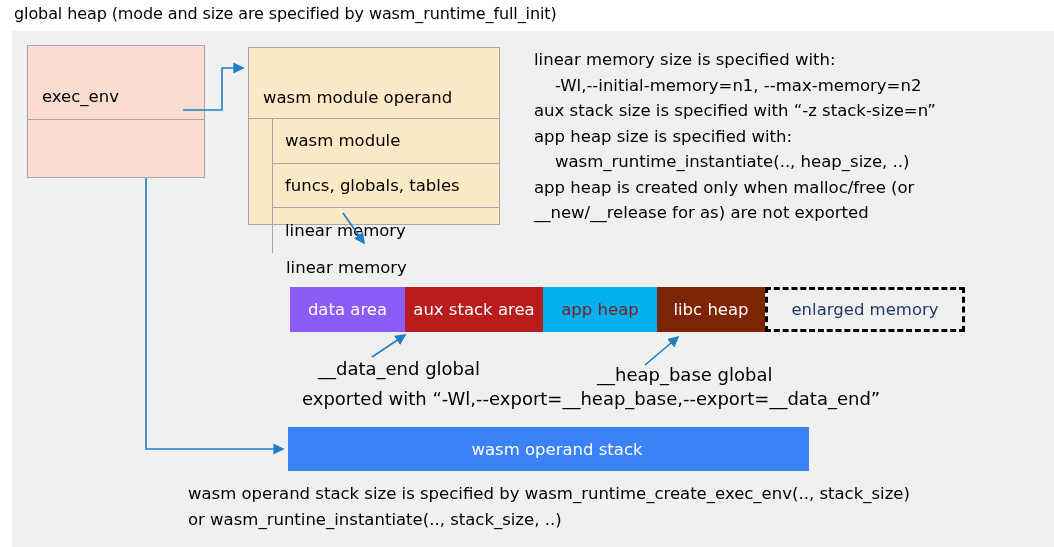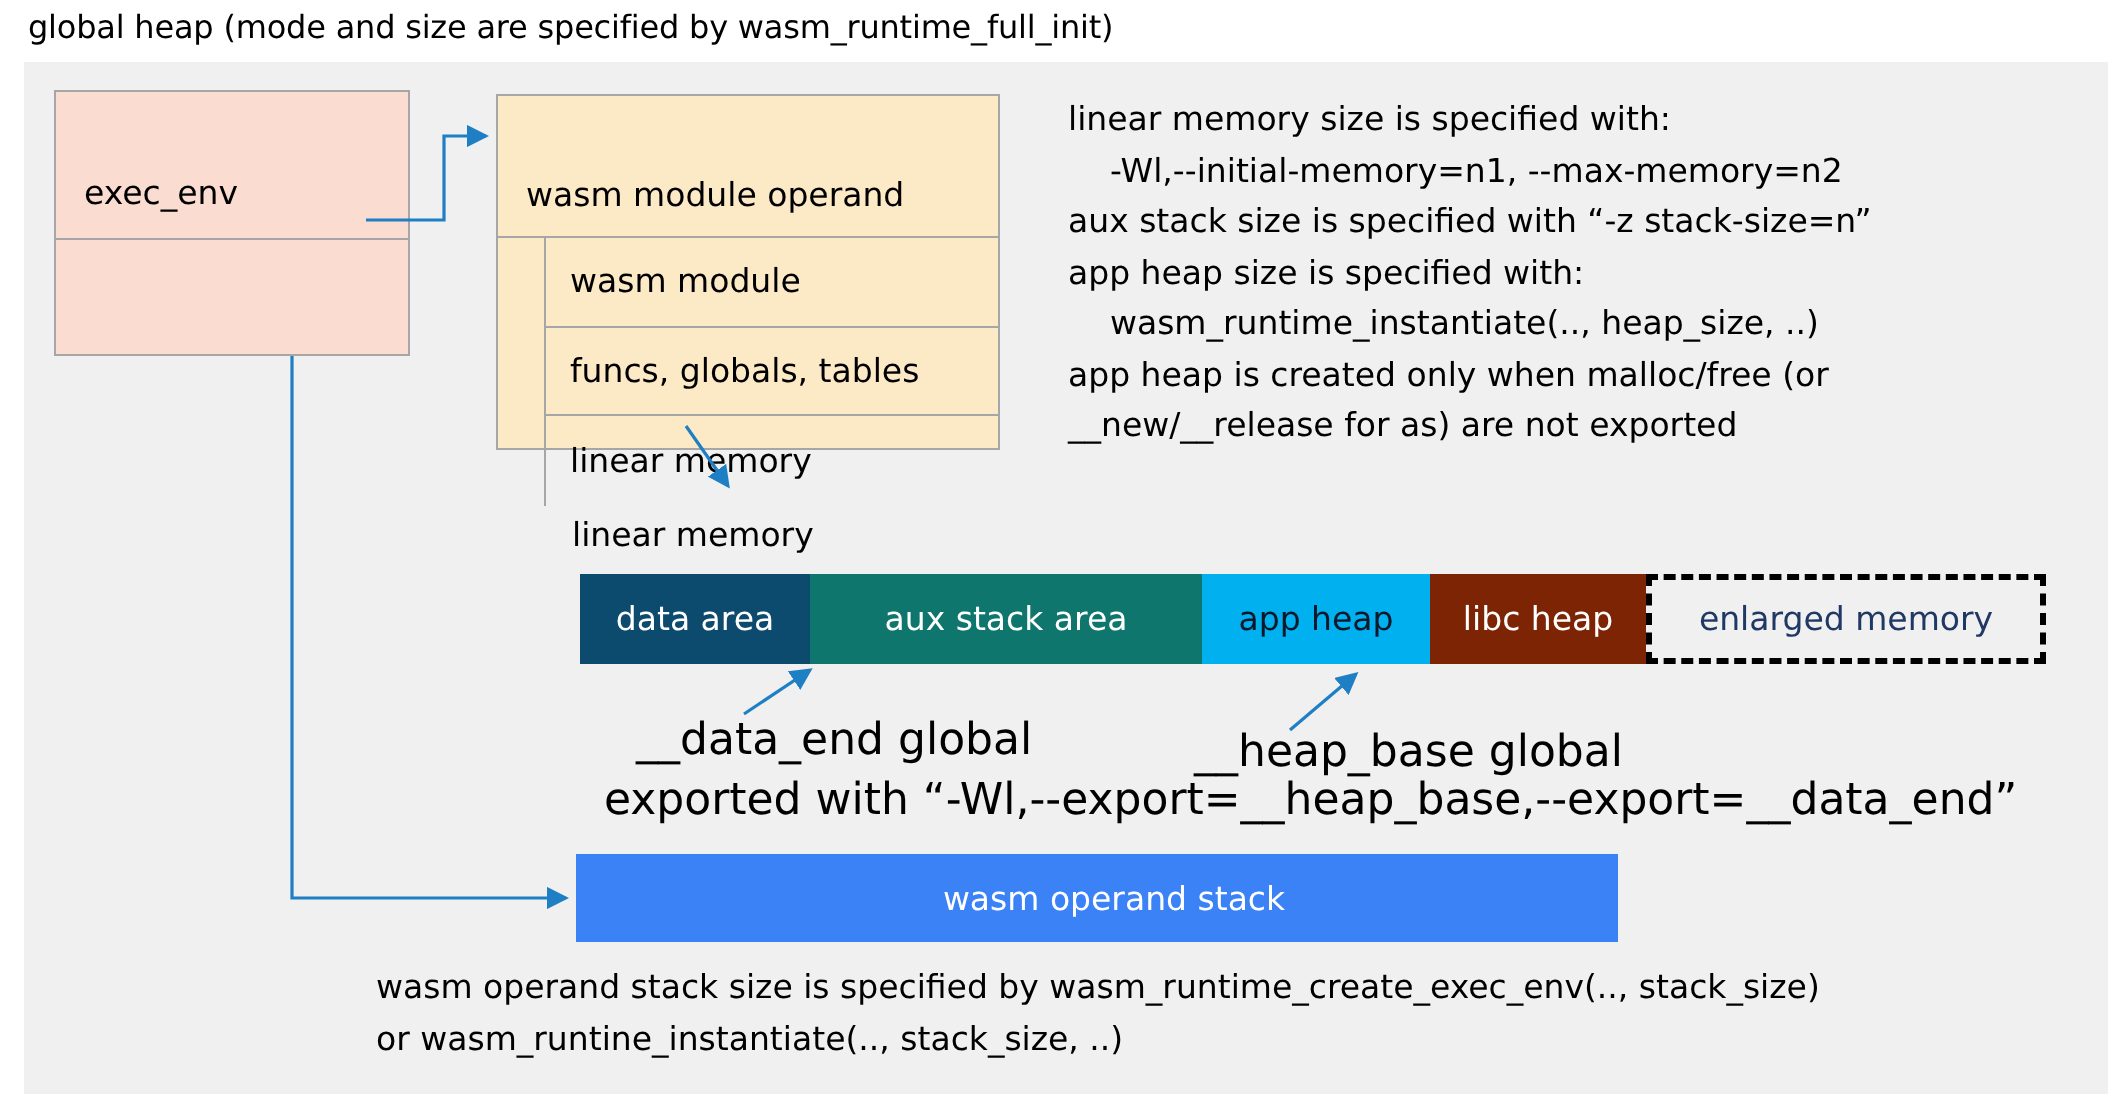"data area" div.seg { background: #0c4a6e -> #8b5cf6 }
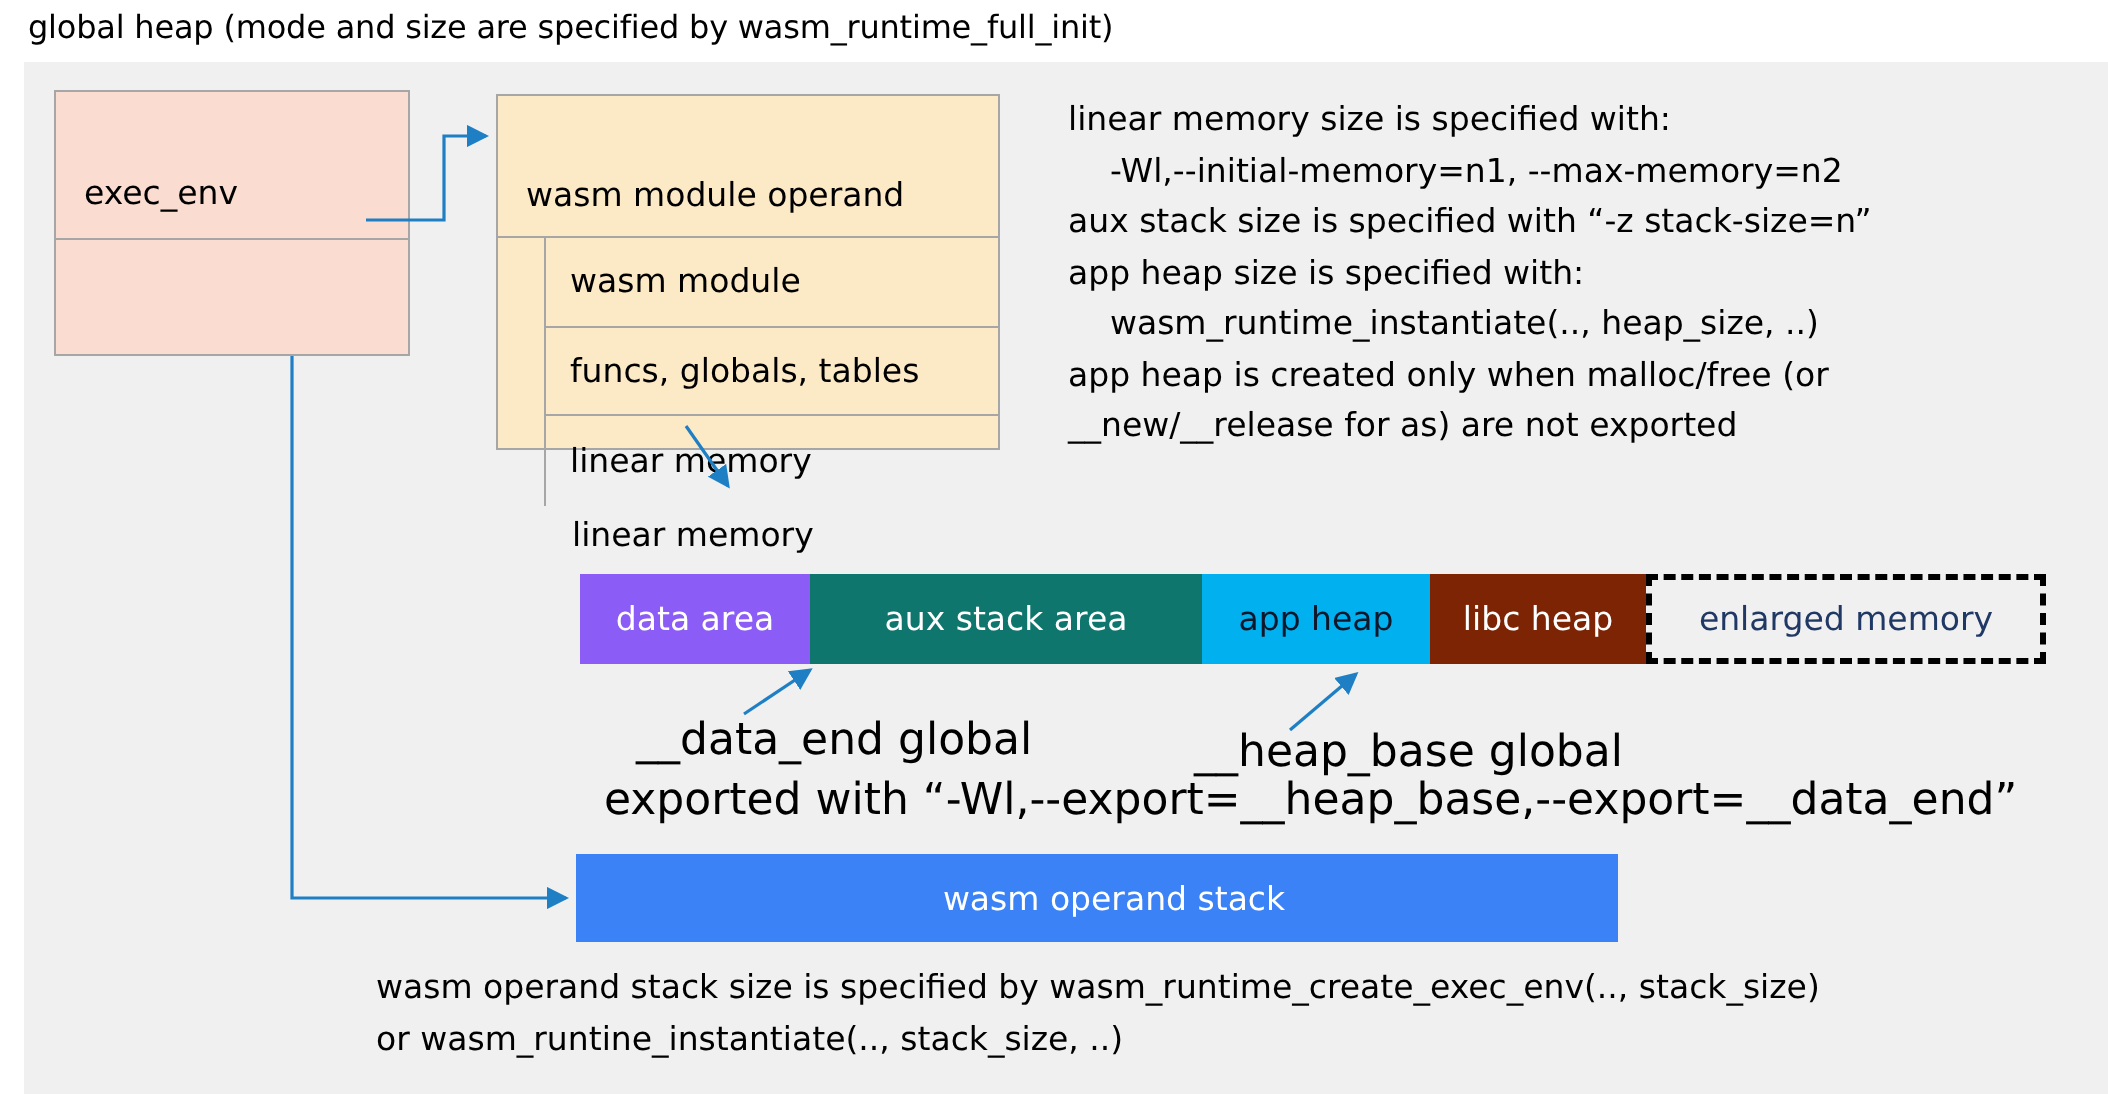"aux stack area" div.seg { background: #0f766e -> #b91c1c; width: 196px -> 138px }
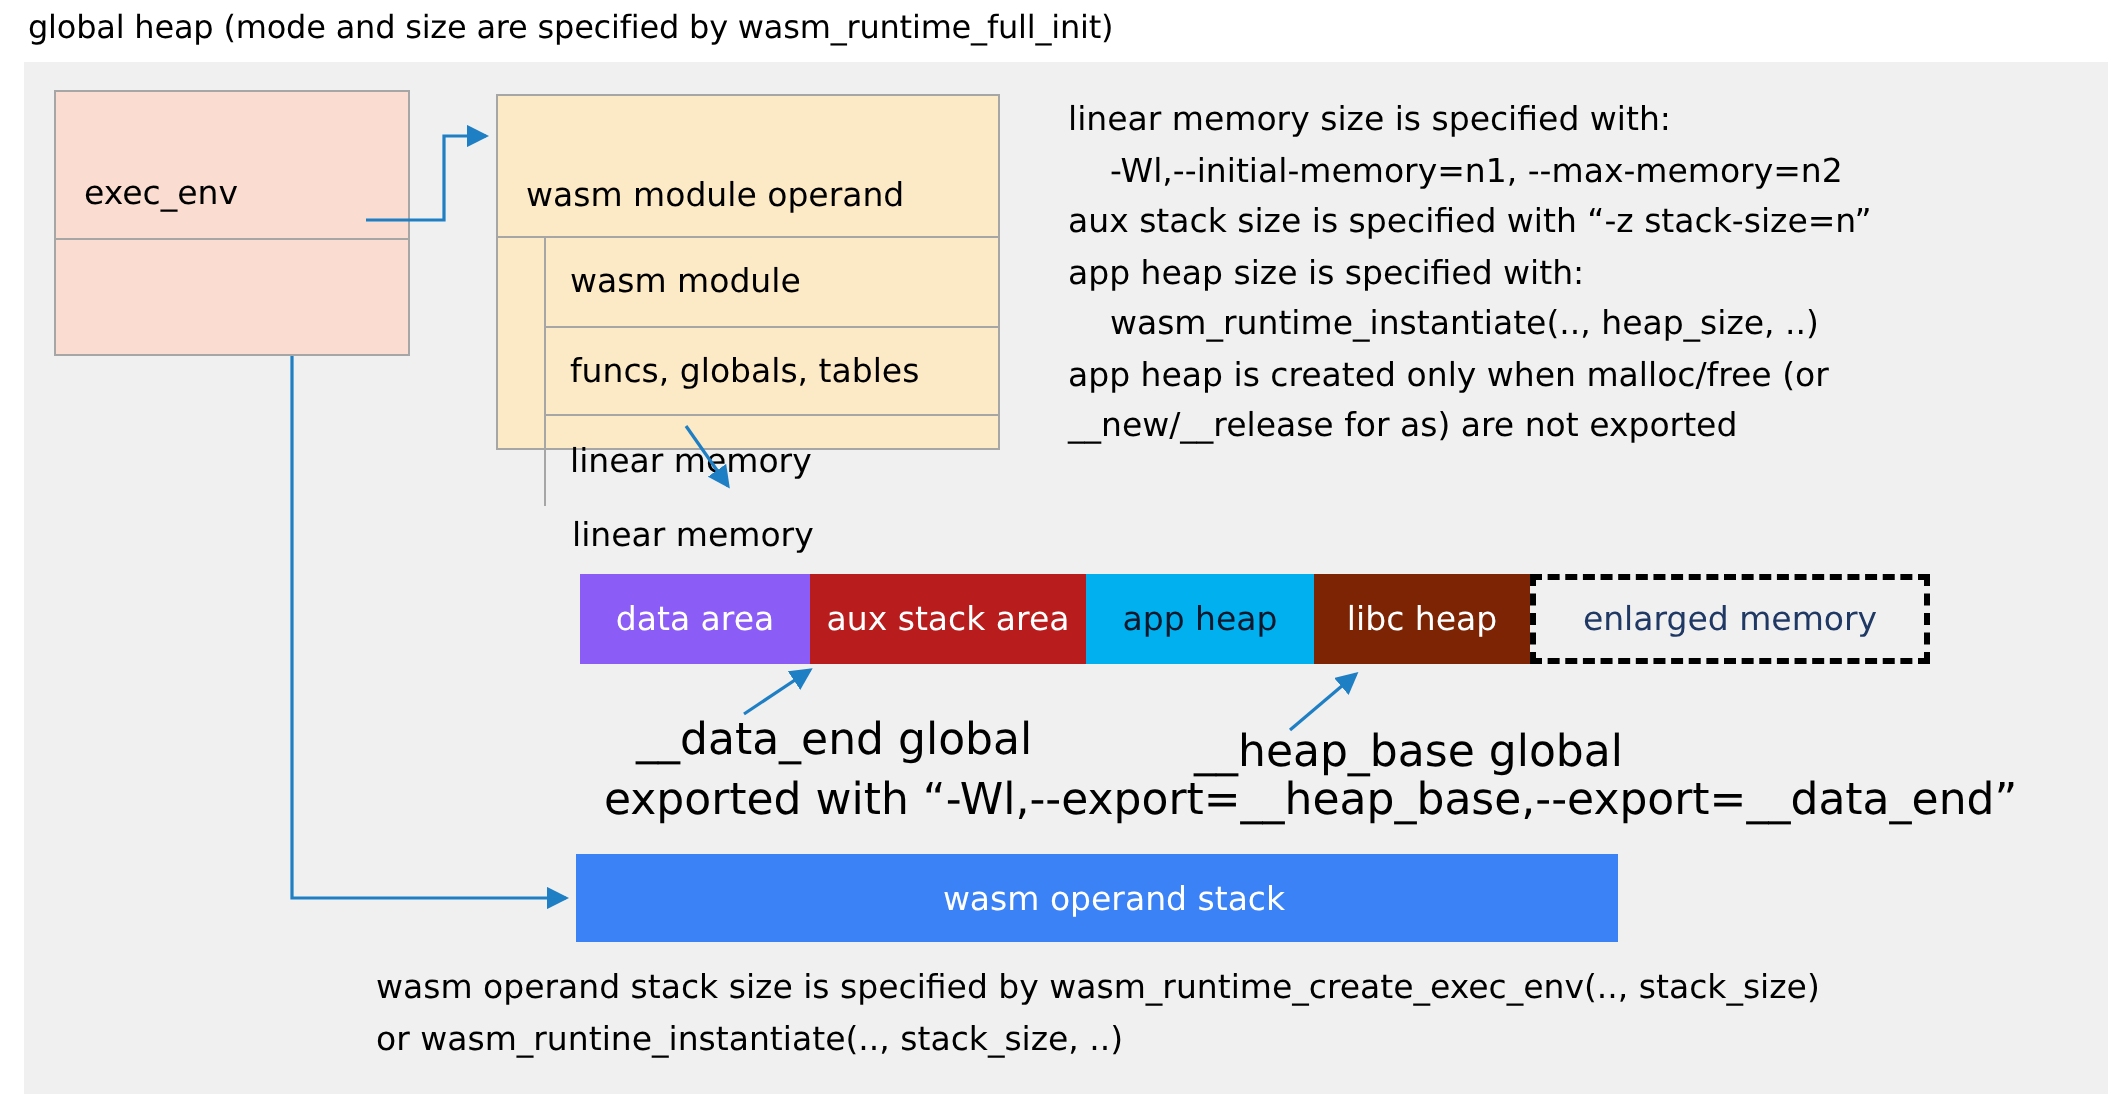"app heap" div.seg { color: #0f172a -> #7f1d1d }
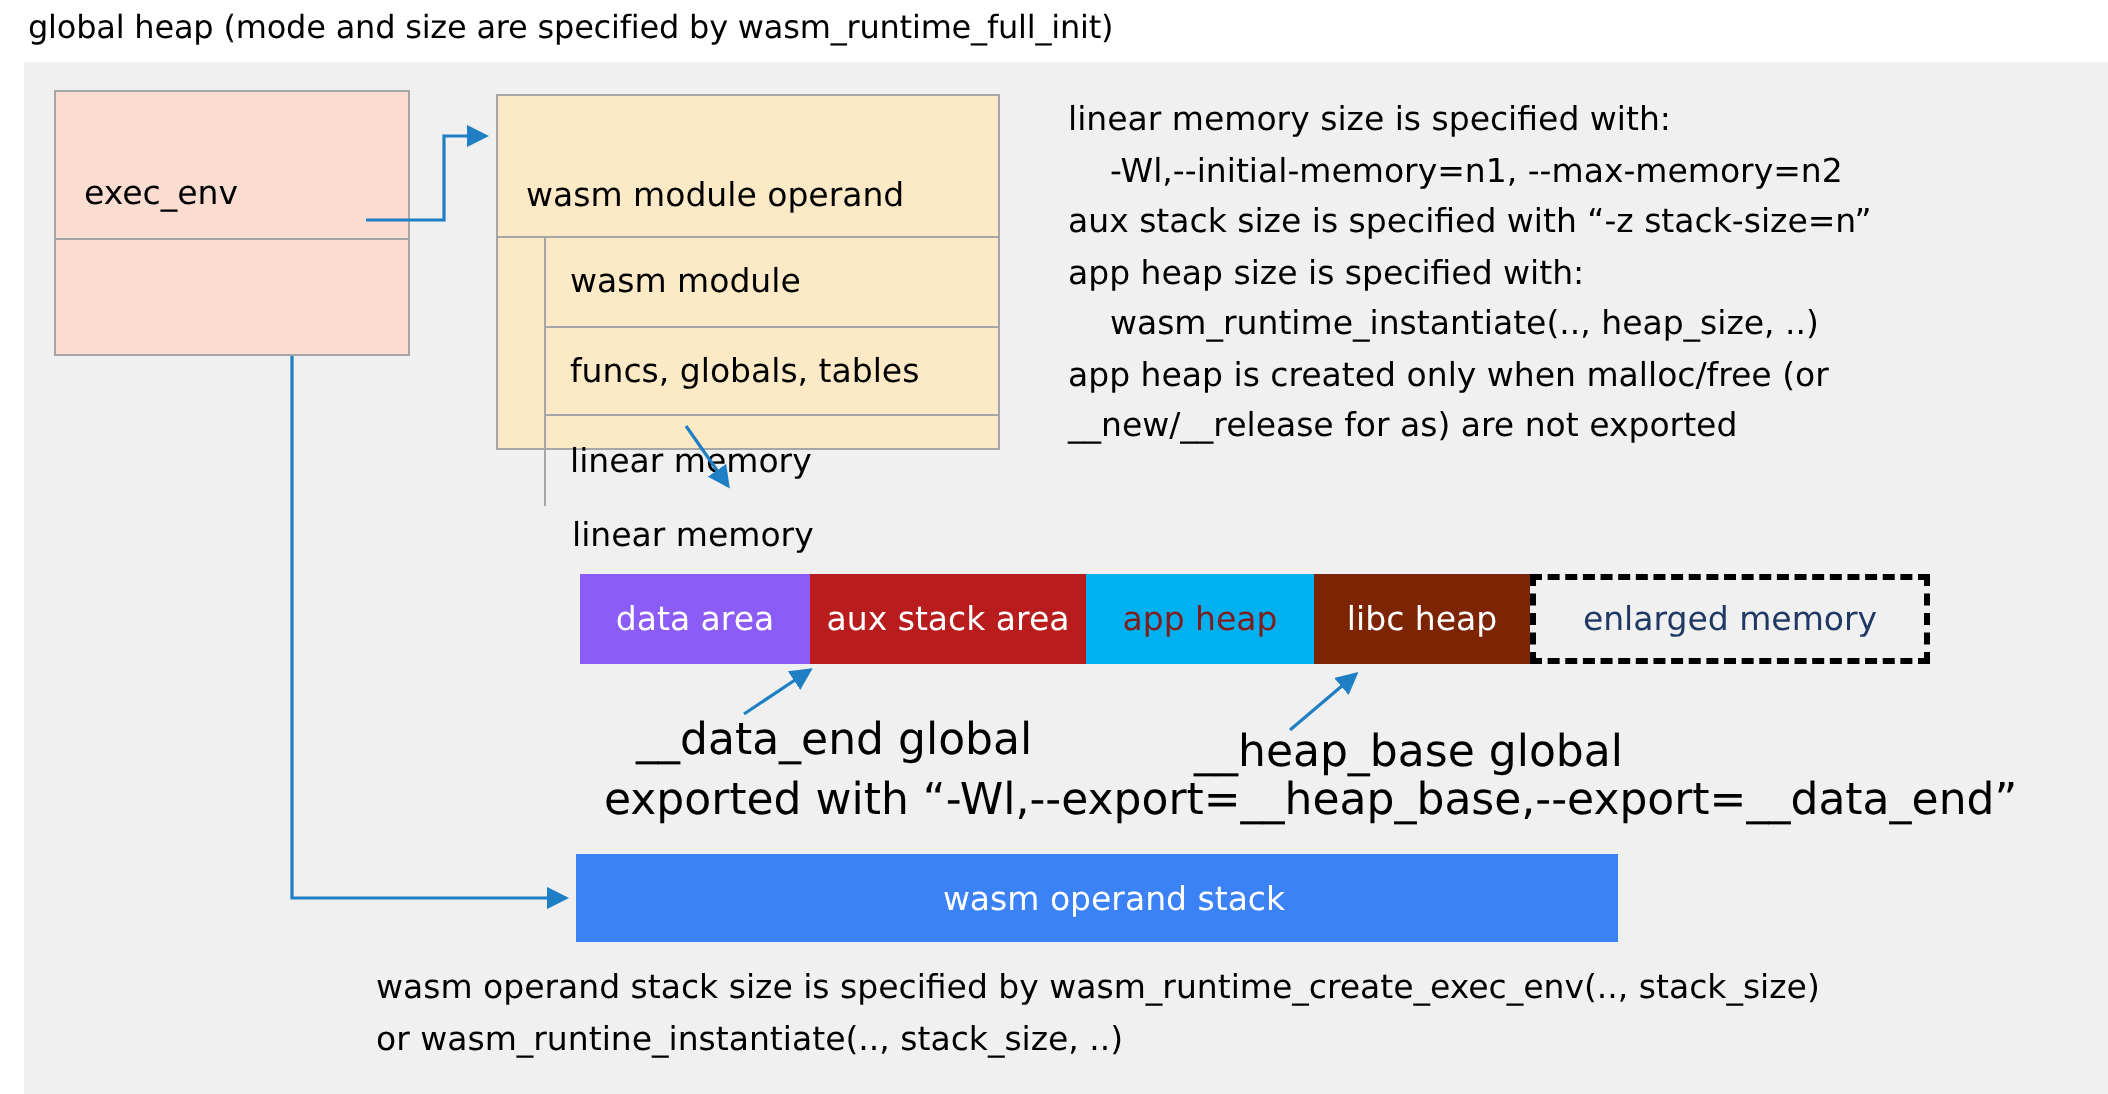"__data_end global" .annot { font-size: 22px -> 18px }
